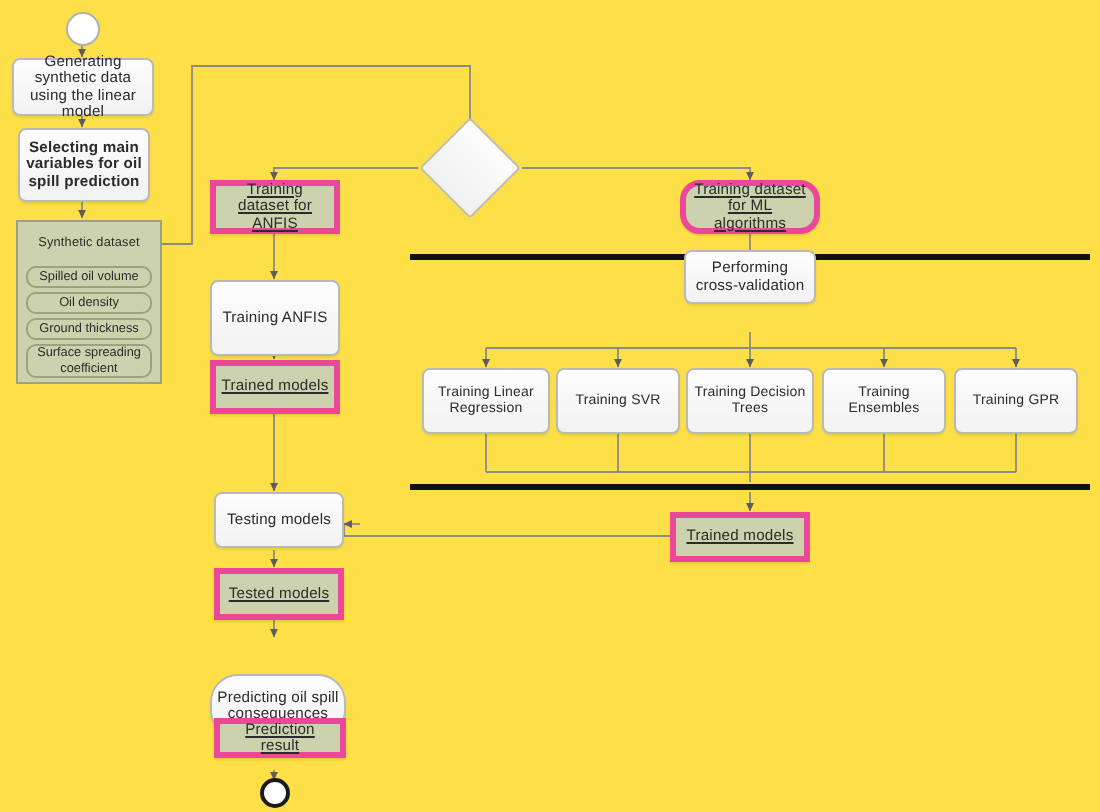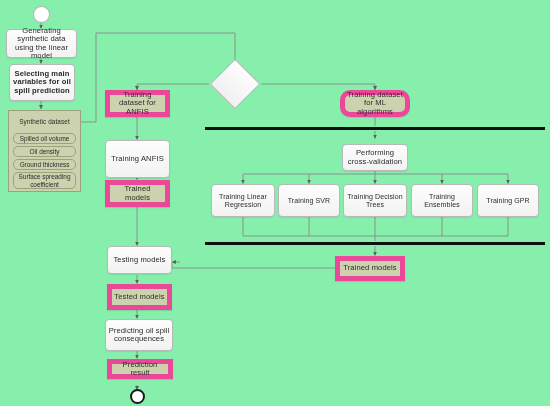"Generating synthetic data using the" #canvas { background: #86efac -> #fde047 }
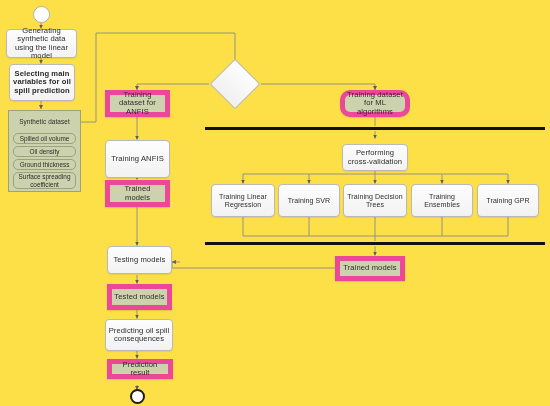"Training dataset for ANFIS" .data { border: 5px solid #ec4899 -> 3px solid #ec4899; text-decoration: none -> underline }
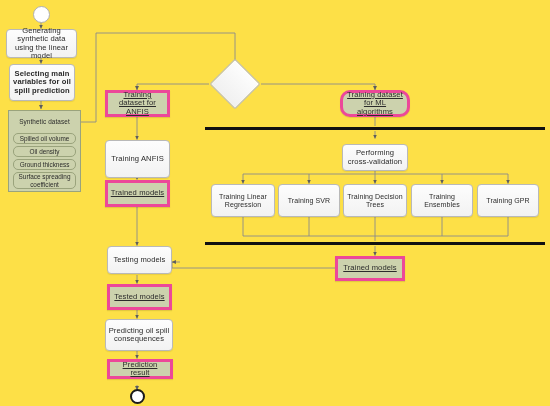"Performing cross-validation" div.node { top: 144px -> 125px }
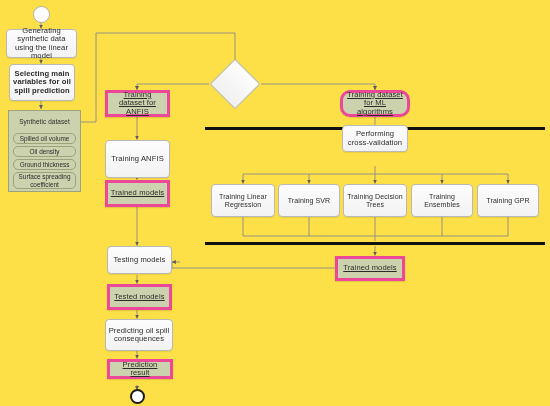"Predicting oil spill consequences" div.node { border-radius: none -> 14px; top: 319px -> 337px }
